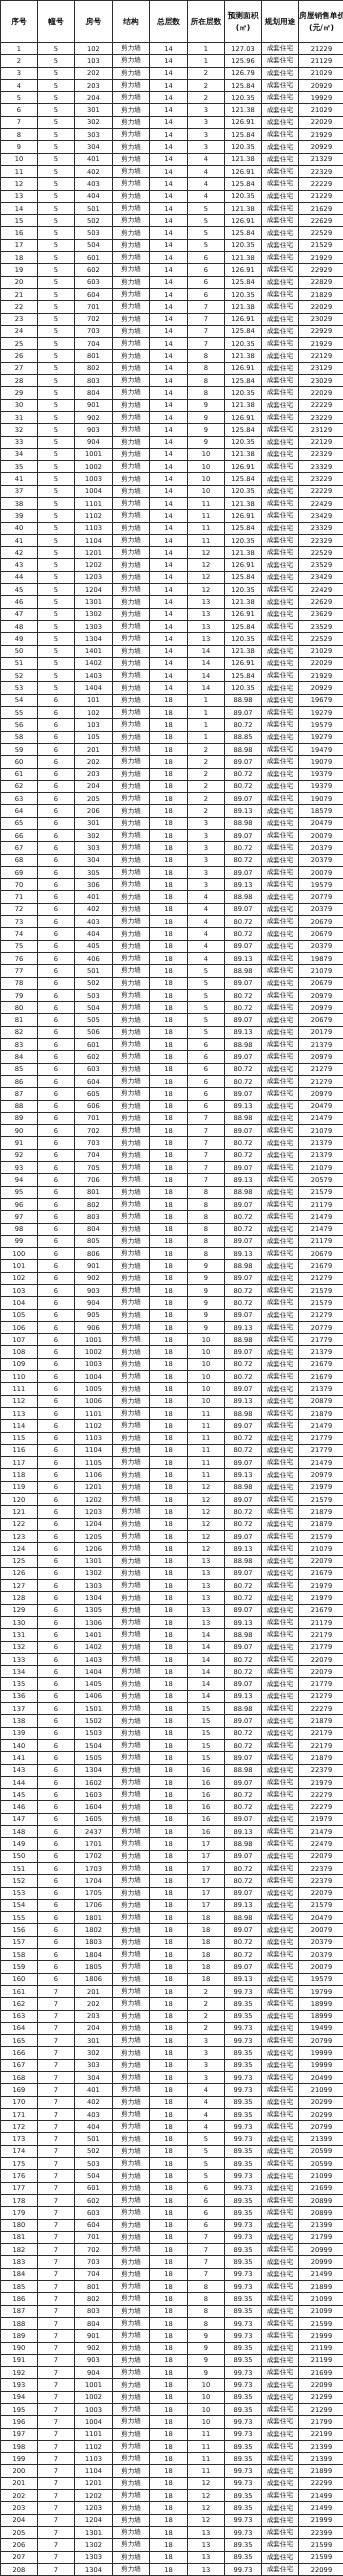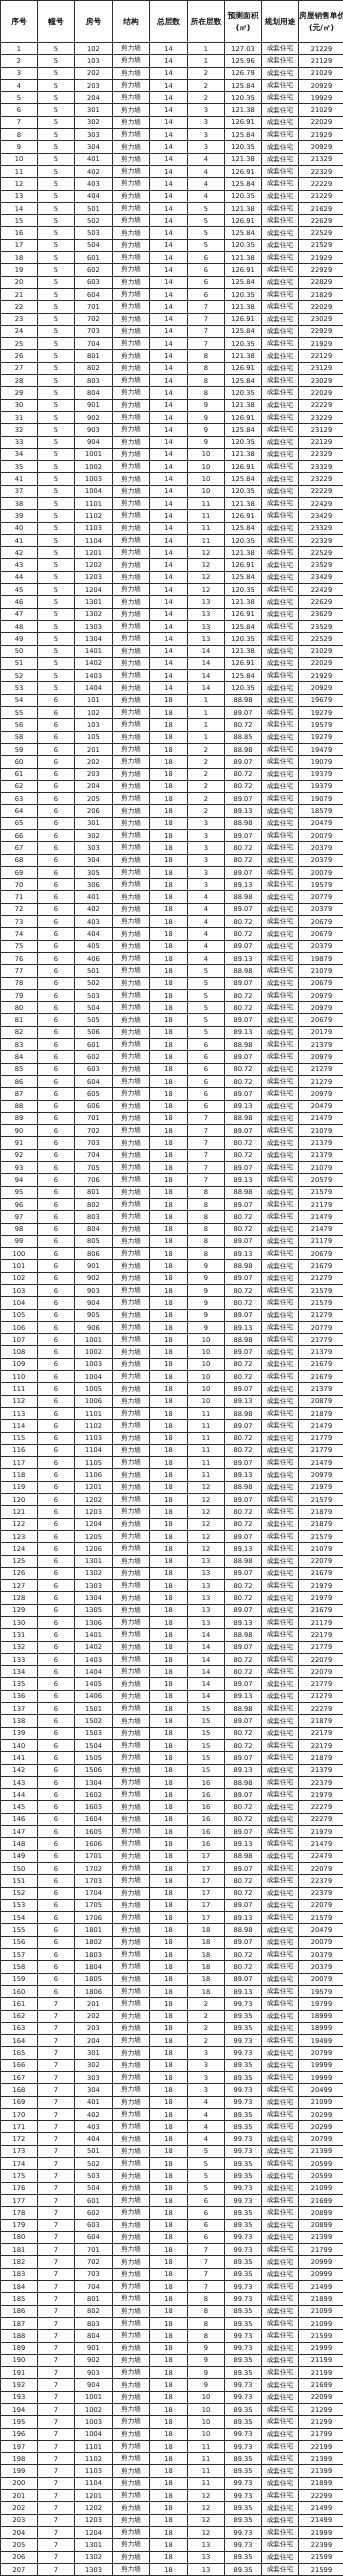"142" tr { html: <tr> <td>142</td> <td>6</td> <td>1506</td> <td>剪力墙</td> <td>18</td> <td>15</td> <td>89.13</td> <td>成套住宅</td> <td>21379</td> </tr> -> none }
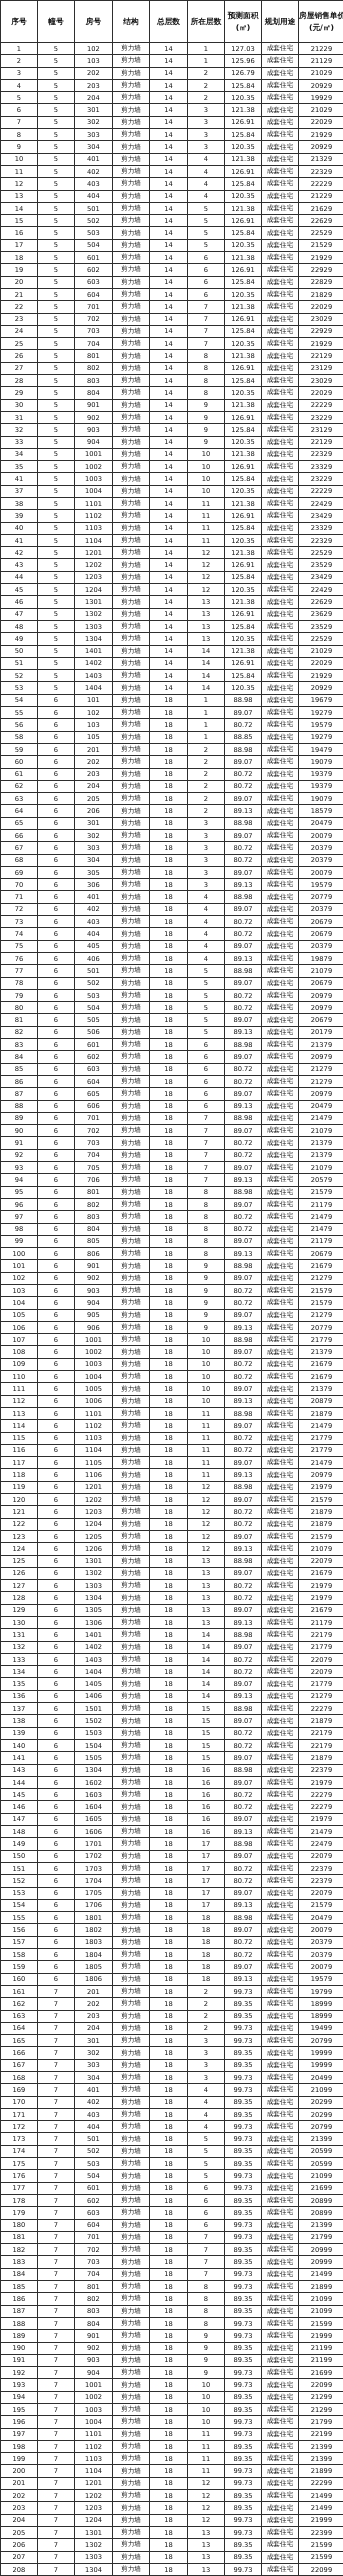"1606" td { text: 1606 -> 2437 }
